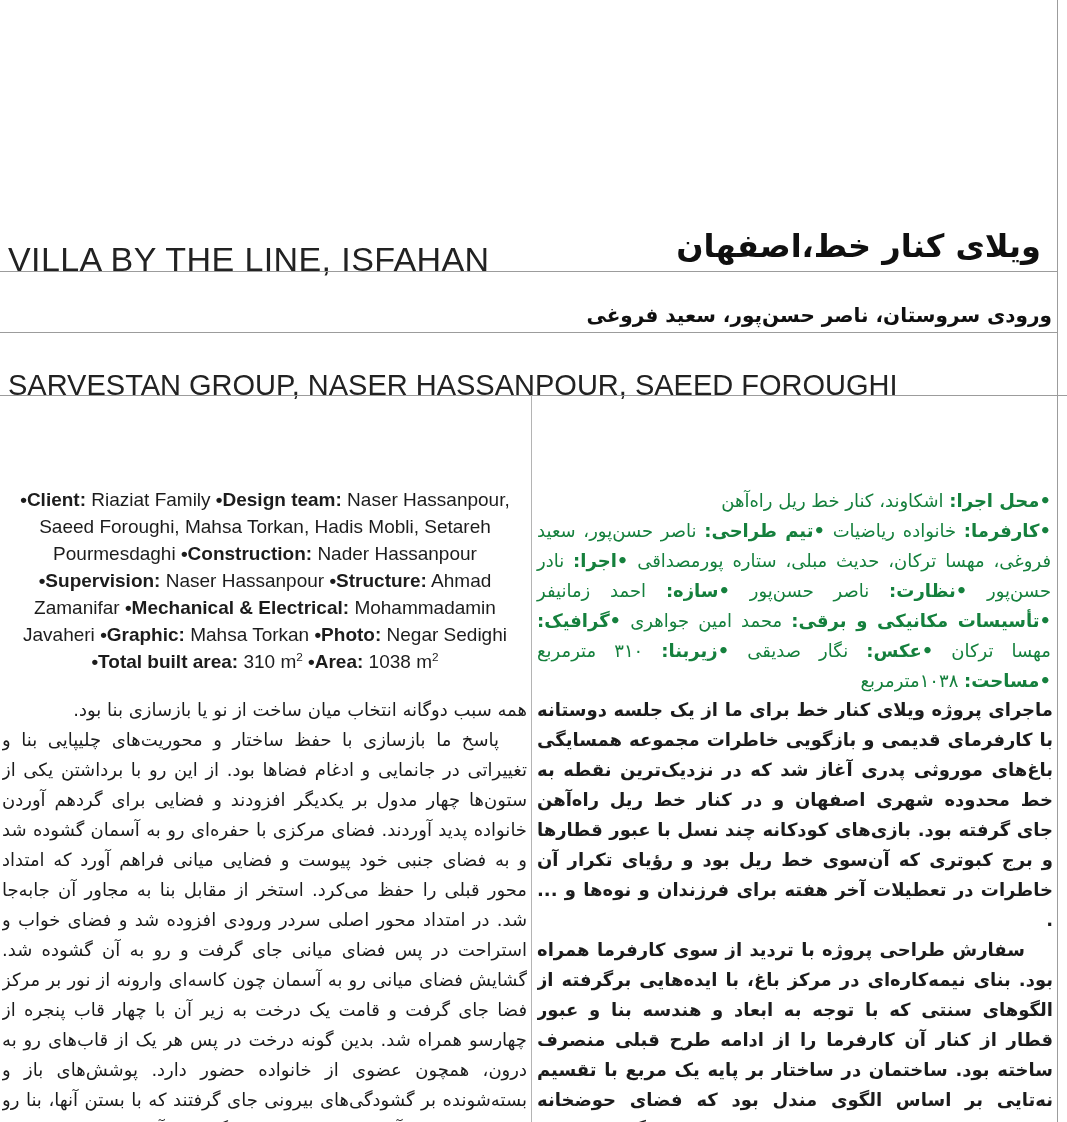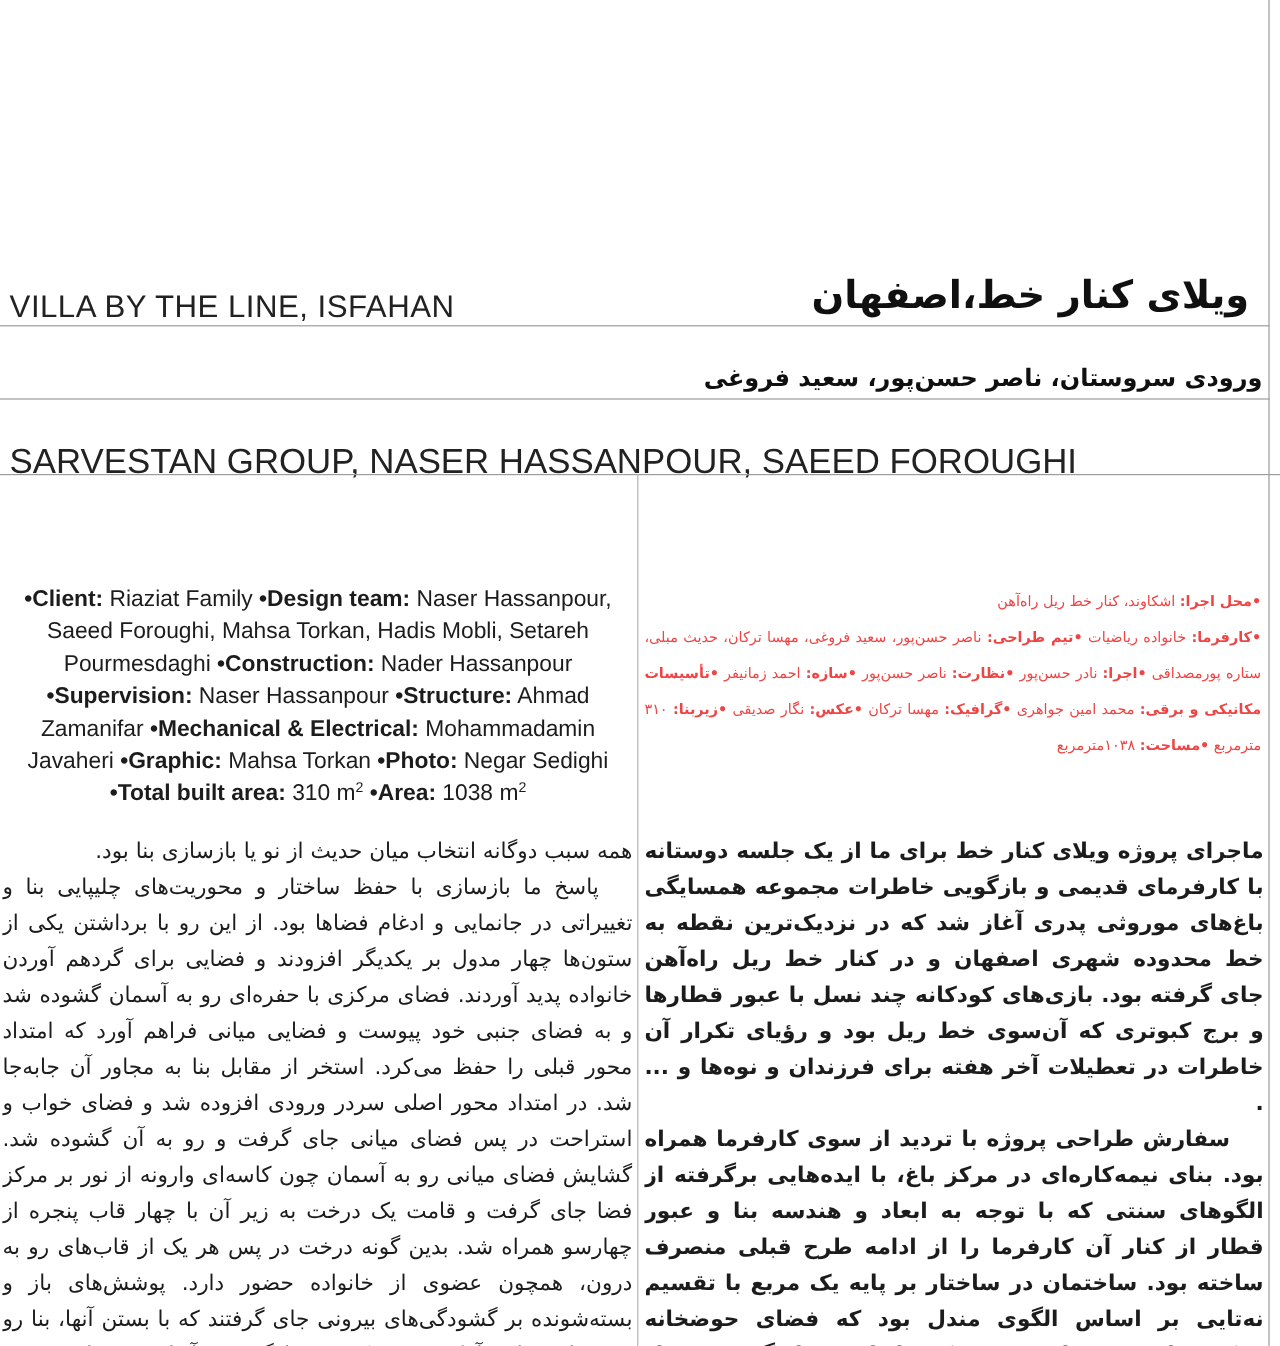"VILLA BY THE LINE, ISFAHAN" #en-title { font-size: 26px -> 34px }
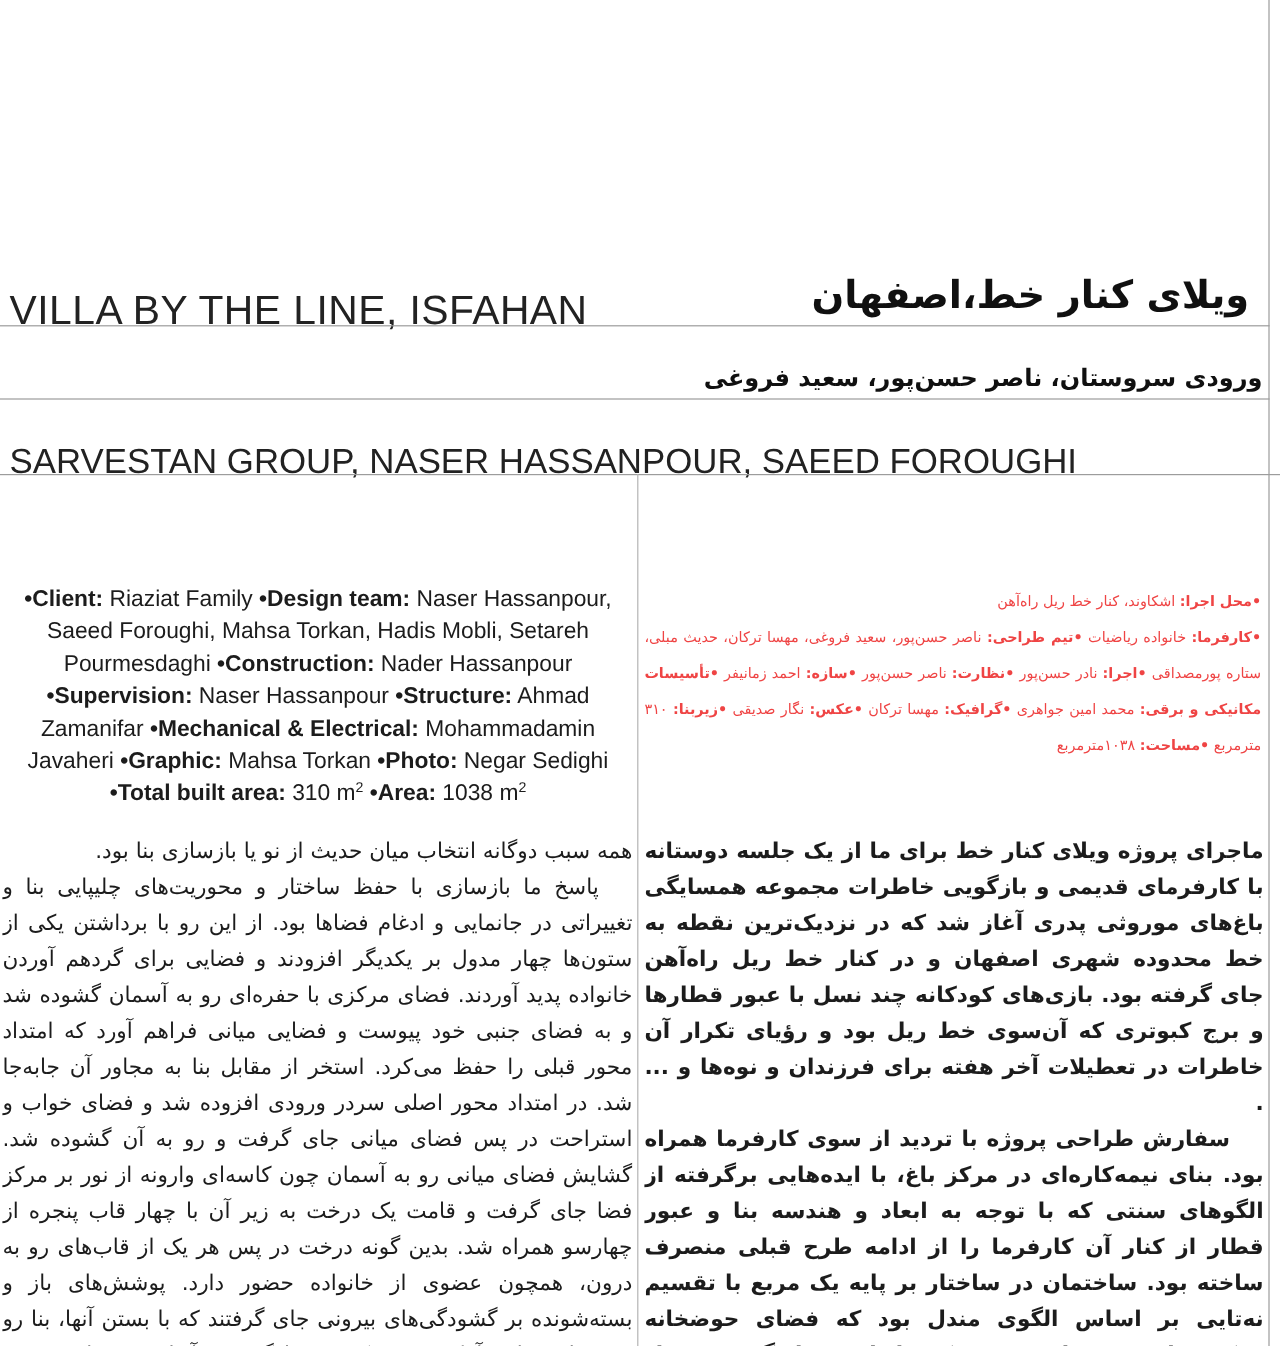"•محل اجرا: اشکاوند، کنار خط" #credits-fa { color: #ef4444 -> #15803d; font-size: 12px -> 18px }
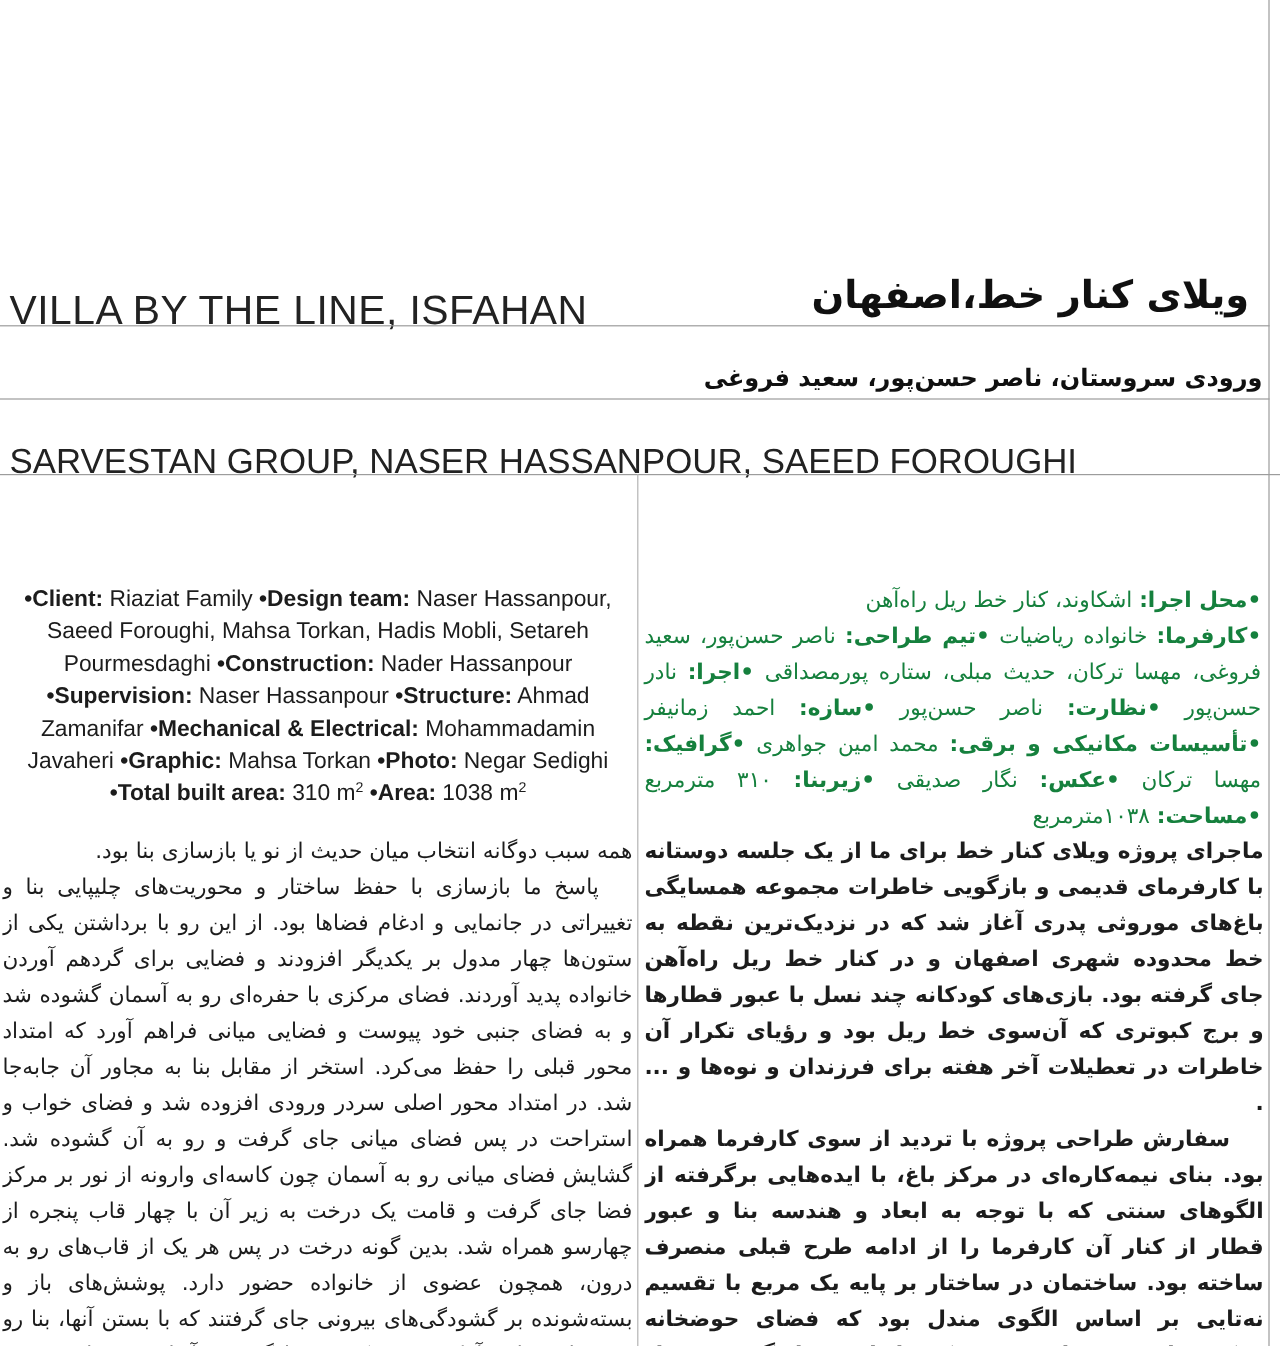"همه سبب دوگانه انتخاب میان" p.para { text: حدیث -> ساخت }
